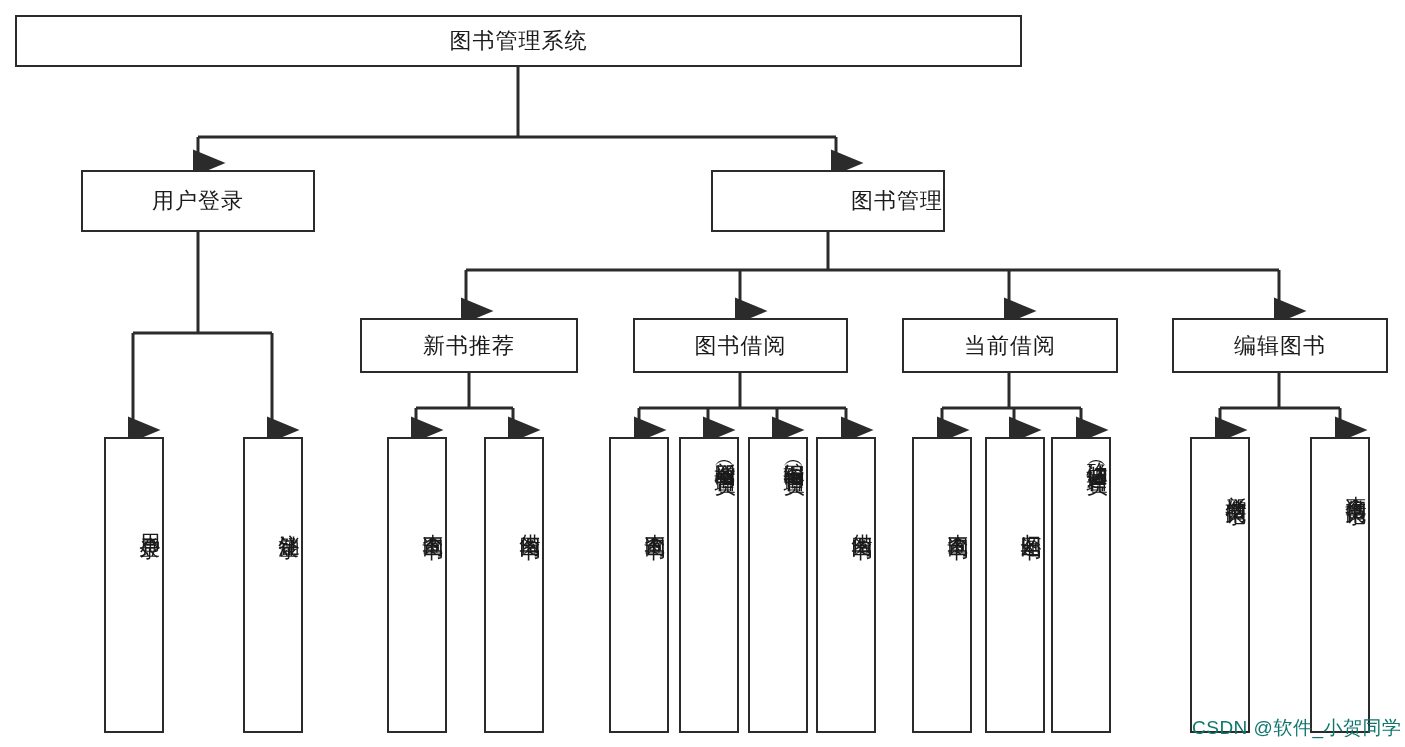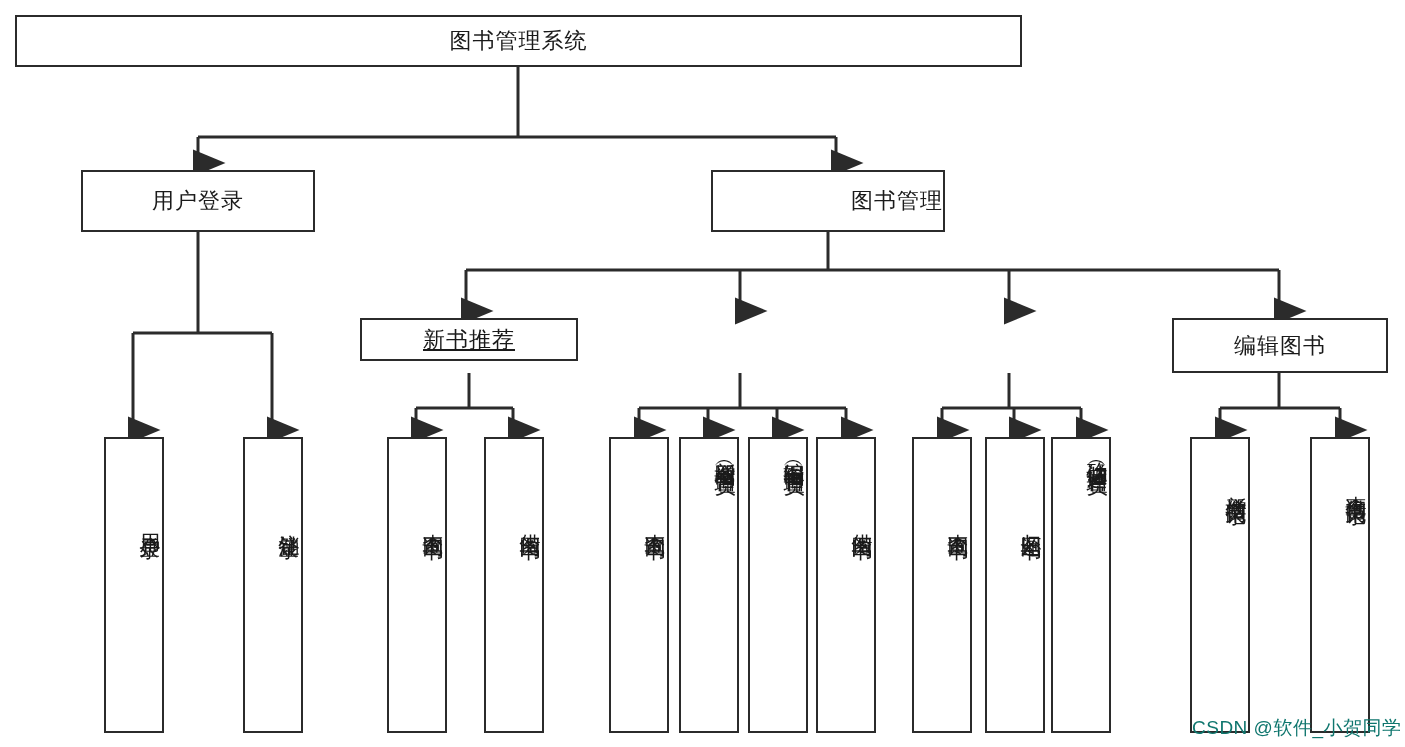"新书推荐" div.node { height: 43px -> 55px; text-decoration: underline -> none }
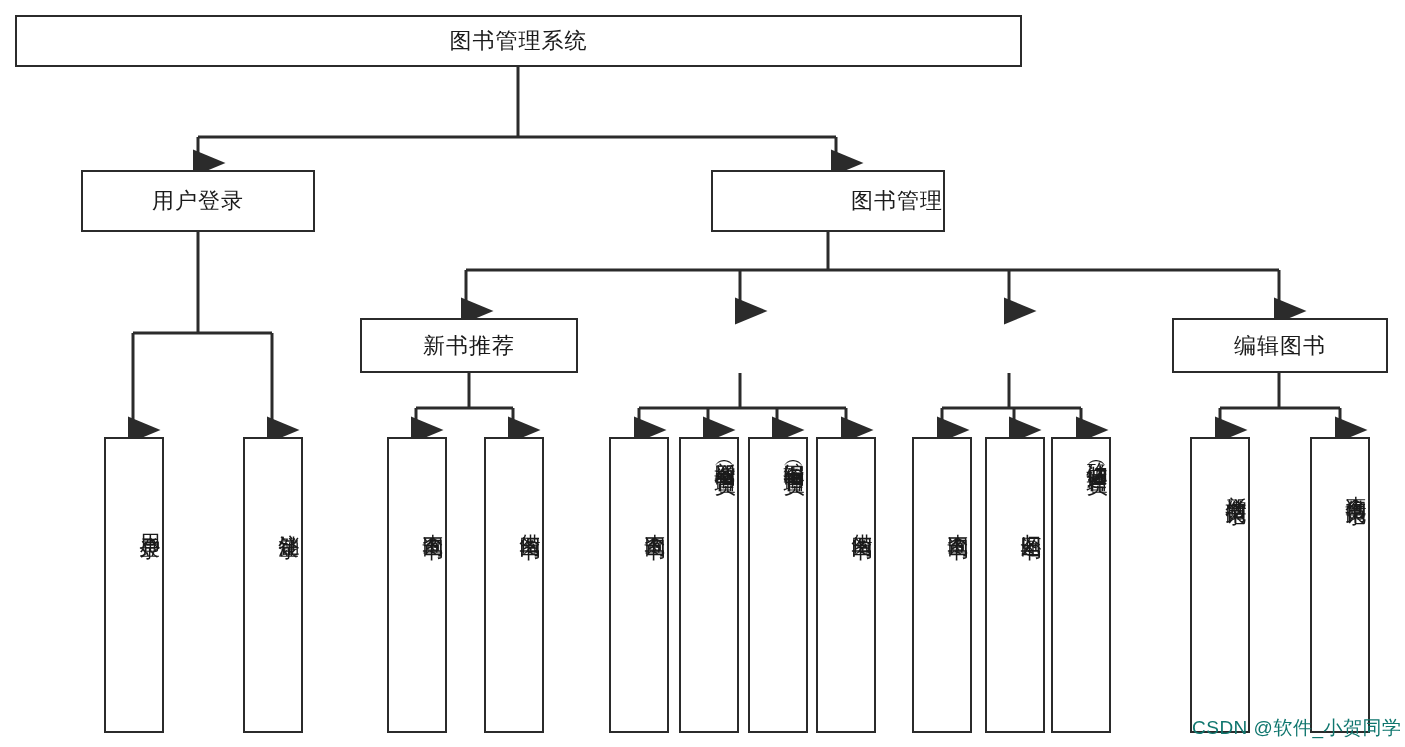"图书借阅" div.node { html: none -> <div> <span>图书借阅</span> </div> }
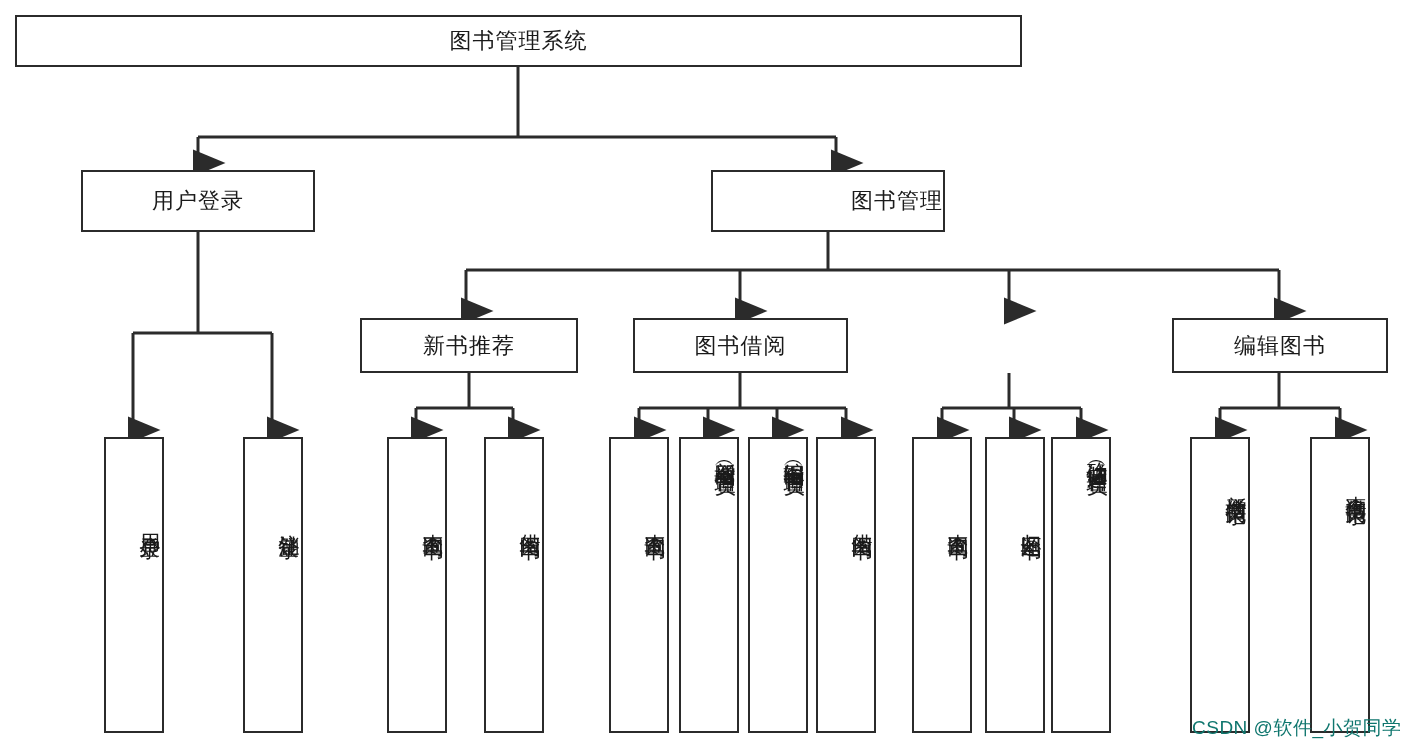"当前借阅" div.node { html: none -> <div> <span>当前借阅</span> </div> }
